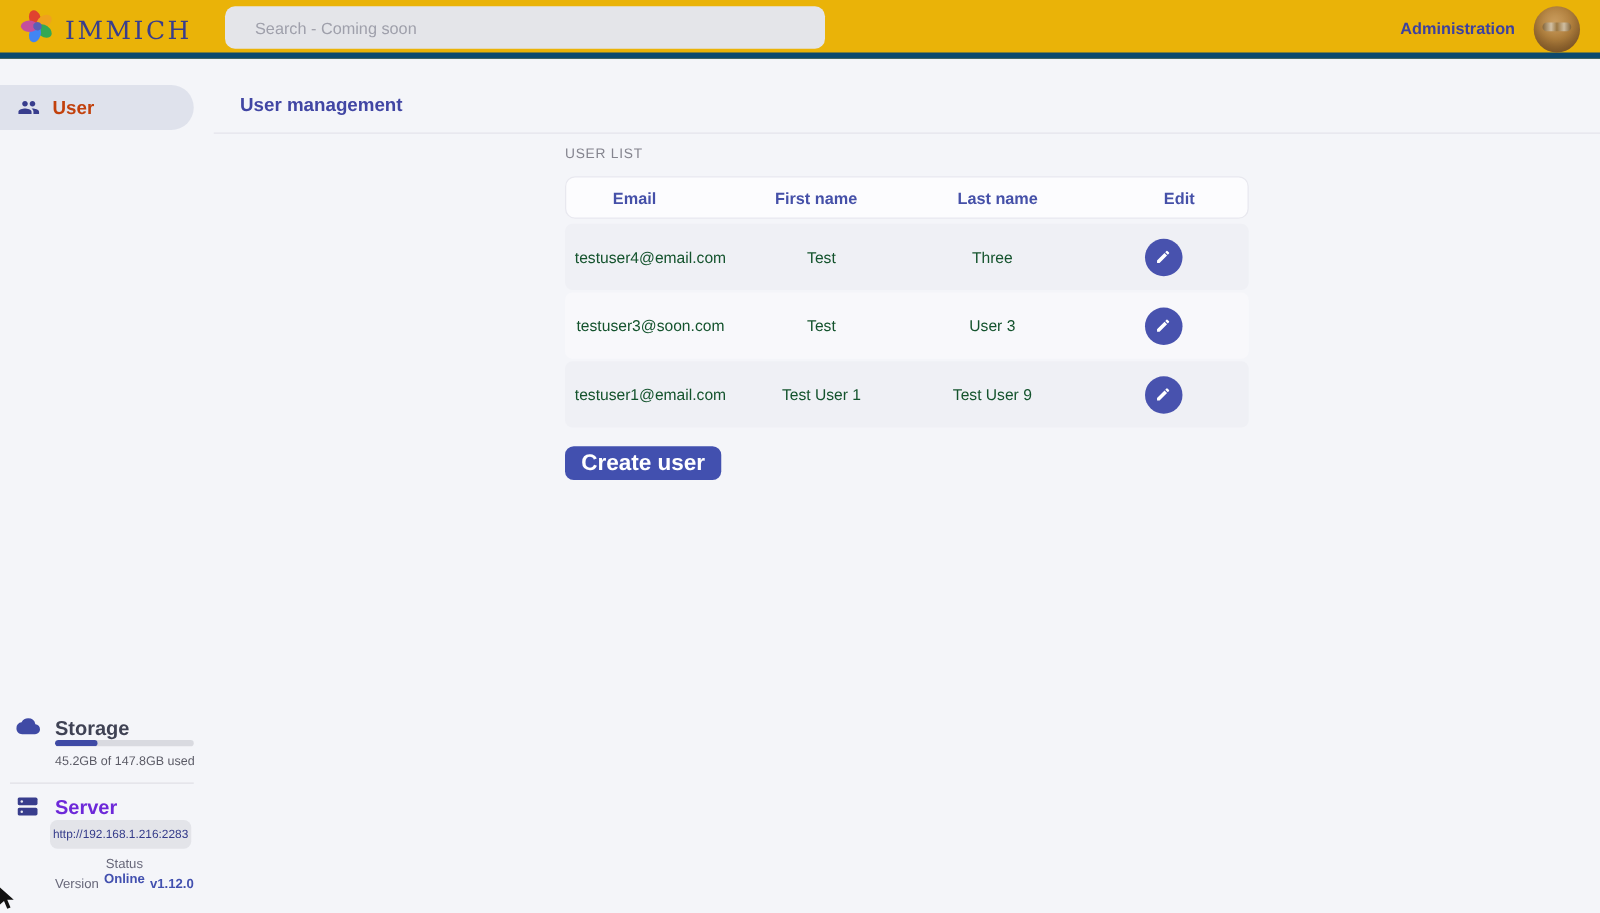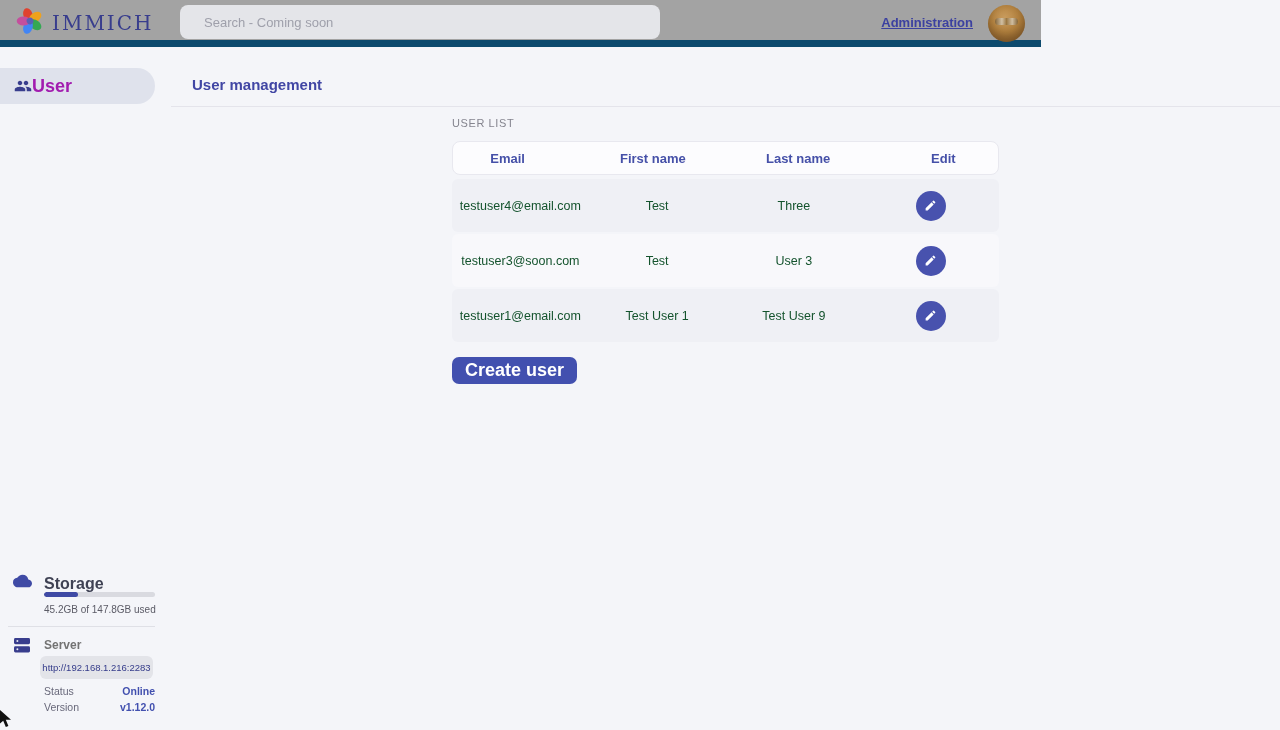"IMMICH" .topnav { background: #a3a3a3 -> #eab308; border-bottom: 7px solid #0c4a6e -> 5px solid #0c4a6e; width: 1041px -> 1280px }
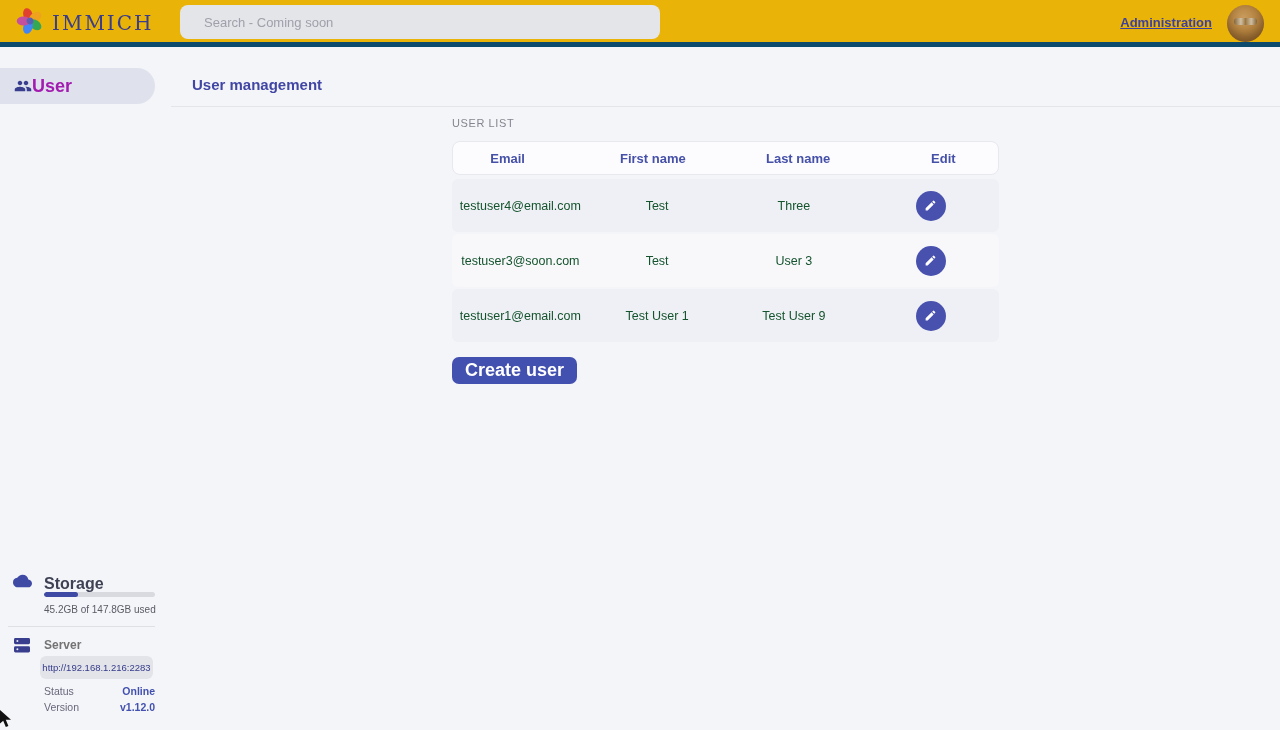"Administration" .admin-link { text-decoration: underline -> none }
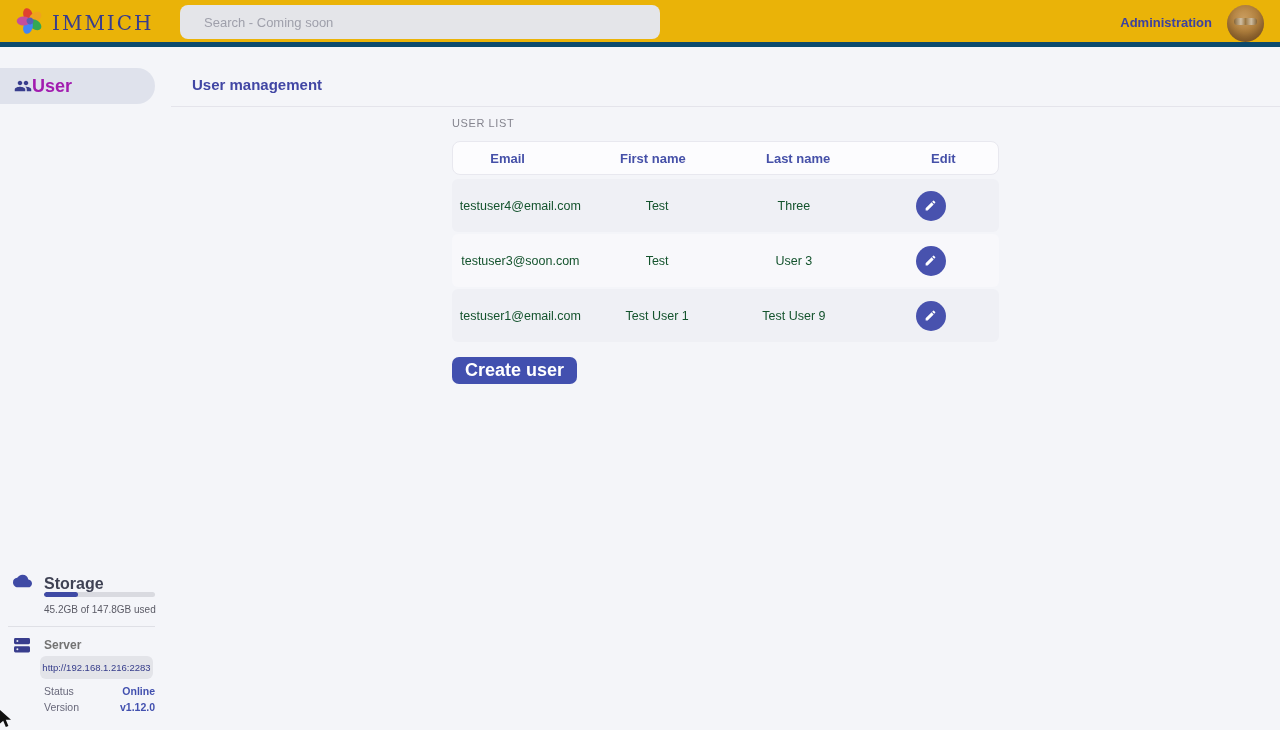"User" .side-pill .lbl { color: #a21caf -> #c2410c; font-size: 18px -> 15px; margin-left: 0 -> 10px }
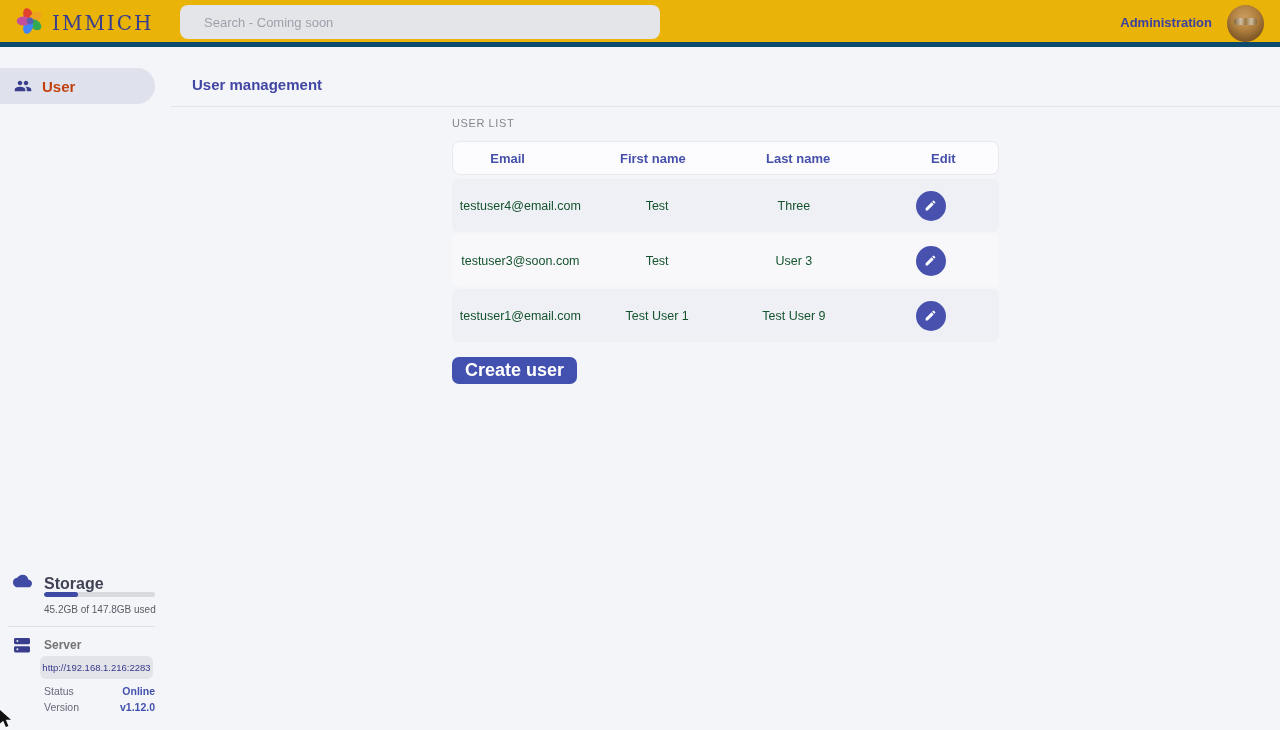"Server" .server-title { color: #737373 -> #6d28d9; font-size: 12px -> 16px }
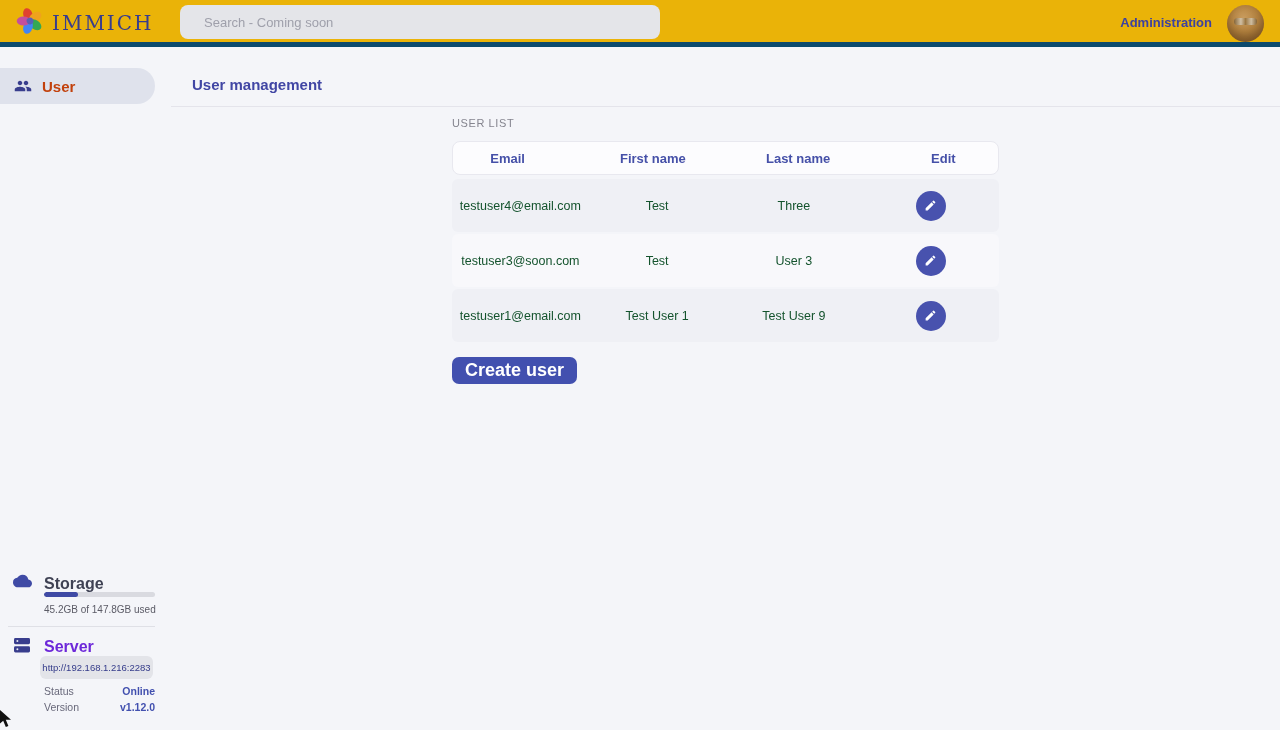"Status" .kv-row.status { flex-direction: none -> column }
